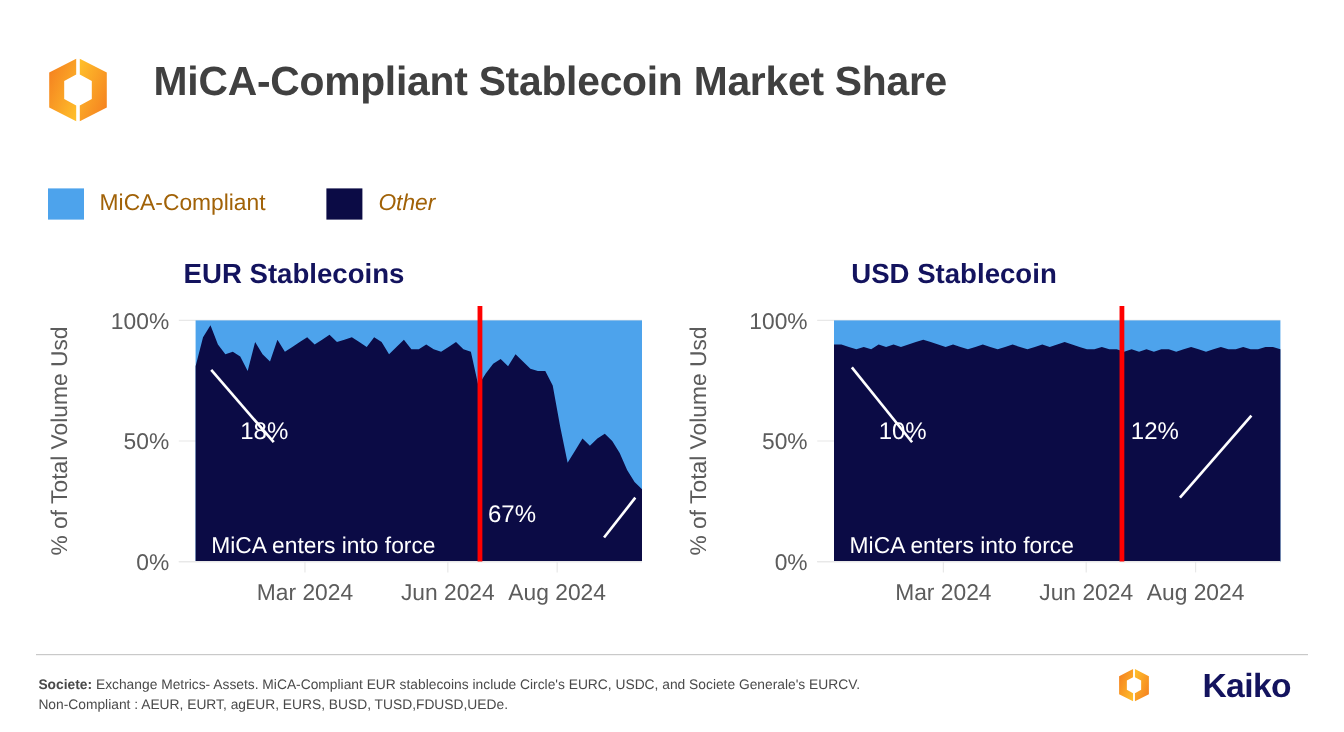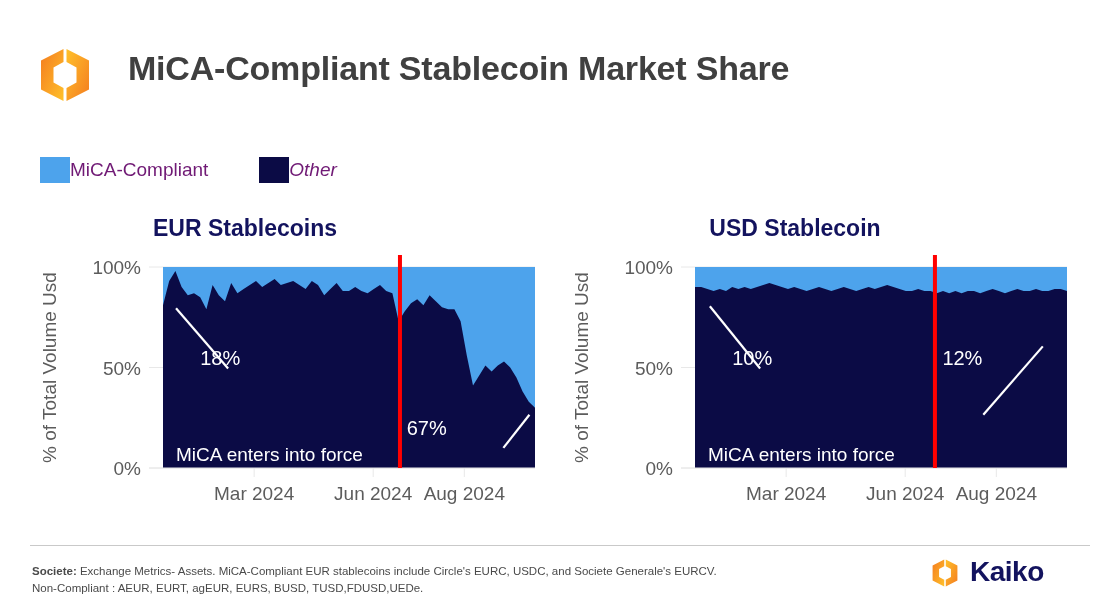"MiCA-Compliant" .legend-label { color: #701a75 -> #a16207; margin-left: none -> 13px }
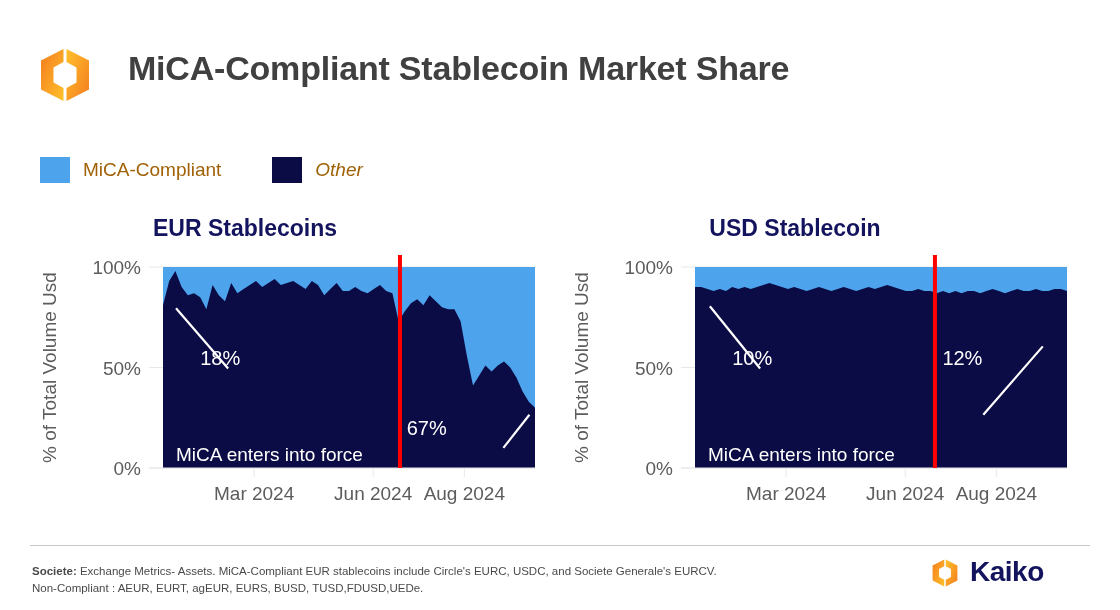"Kaiko" #footer-logo-wrap { align-items: flex-end -> flex-start; gap: none -> 32px }
